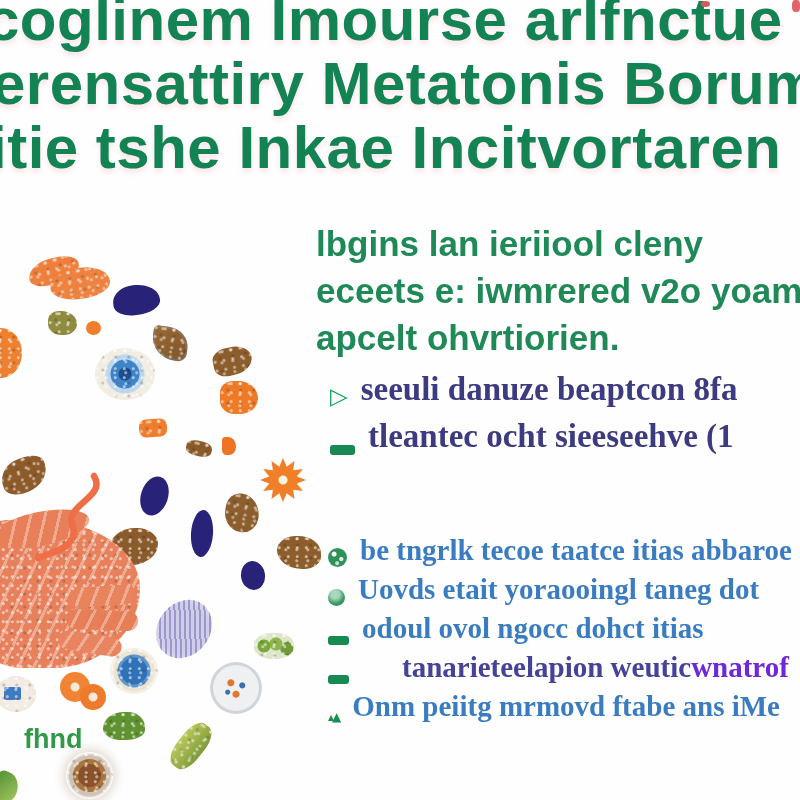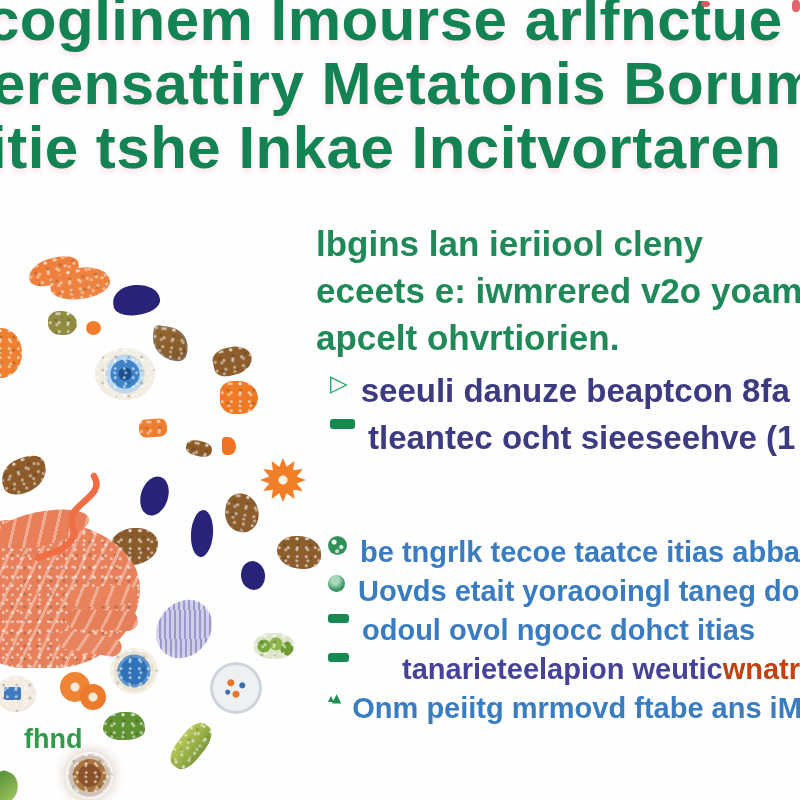"seeuli danuze beaptcon 8fa" .brow { align-items: flex-start -> flex-end; font-family: none -> Liberation Serif, serif }
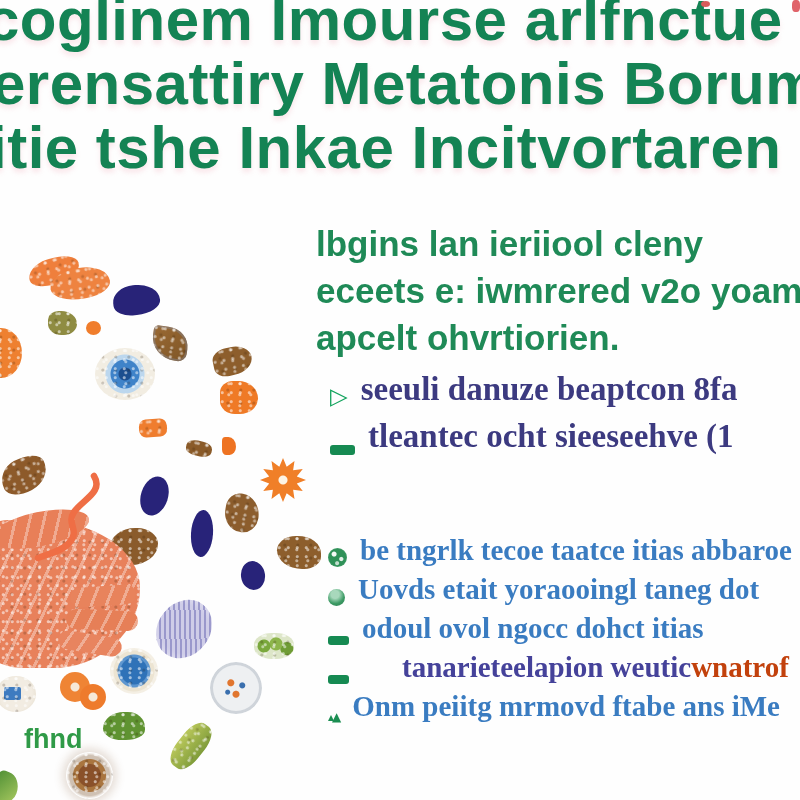"wnatrof" .t-lblue { color: #c2410c -> #6d28d9 }
